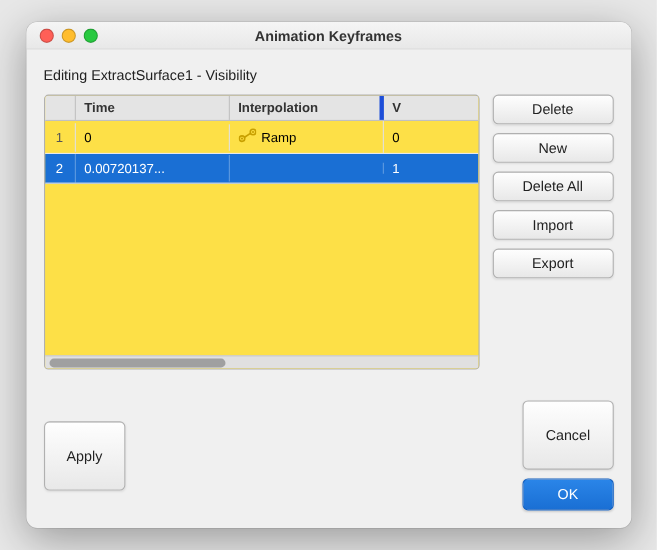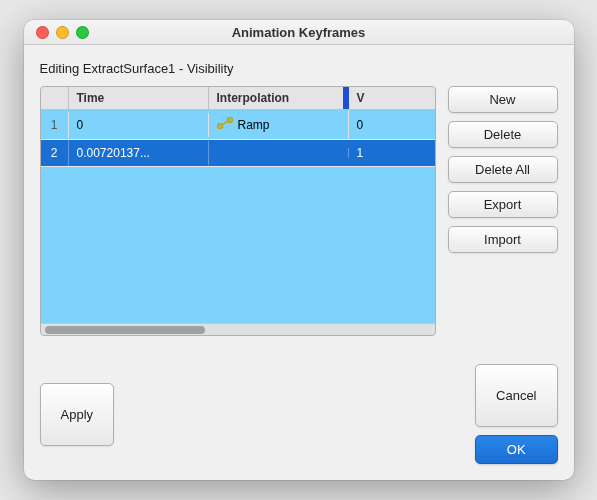"Time" .table-container { background: #7dd3fc -> #fde047 }
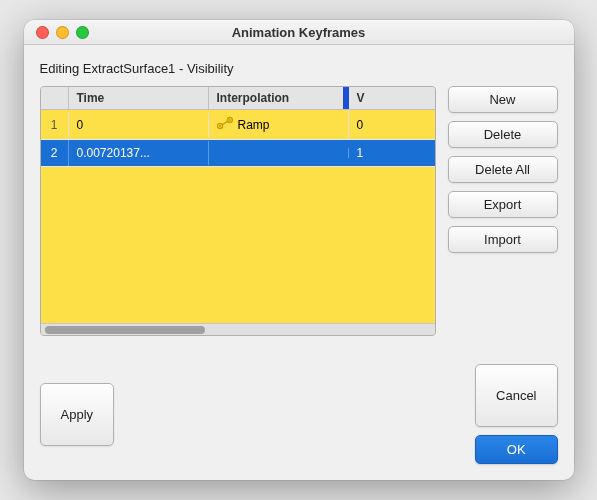"Interpolation" .th-interp { border-right: 6px solid #1d4ed8 -> 4px solid #1d4ed8 }
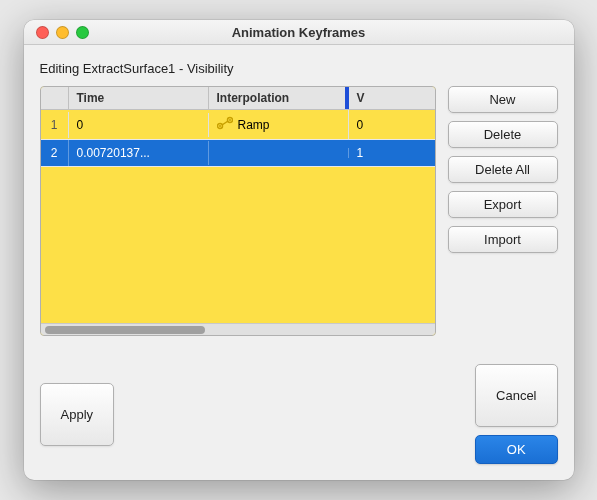"New" button.sidebar-btn { order: before "Delete" -> after "Delete" }
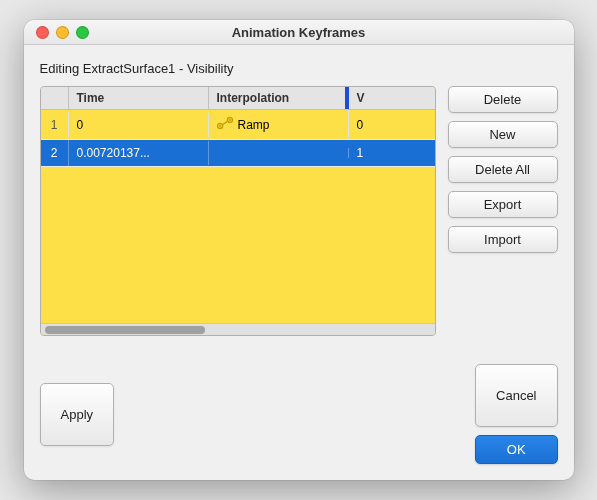"Export" button.sidebar-btn { order: before "Import" -> after "Import" }
